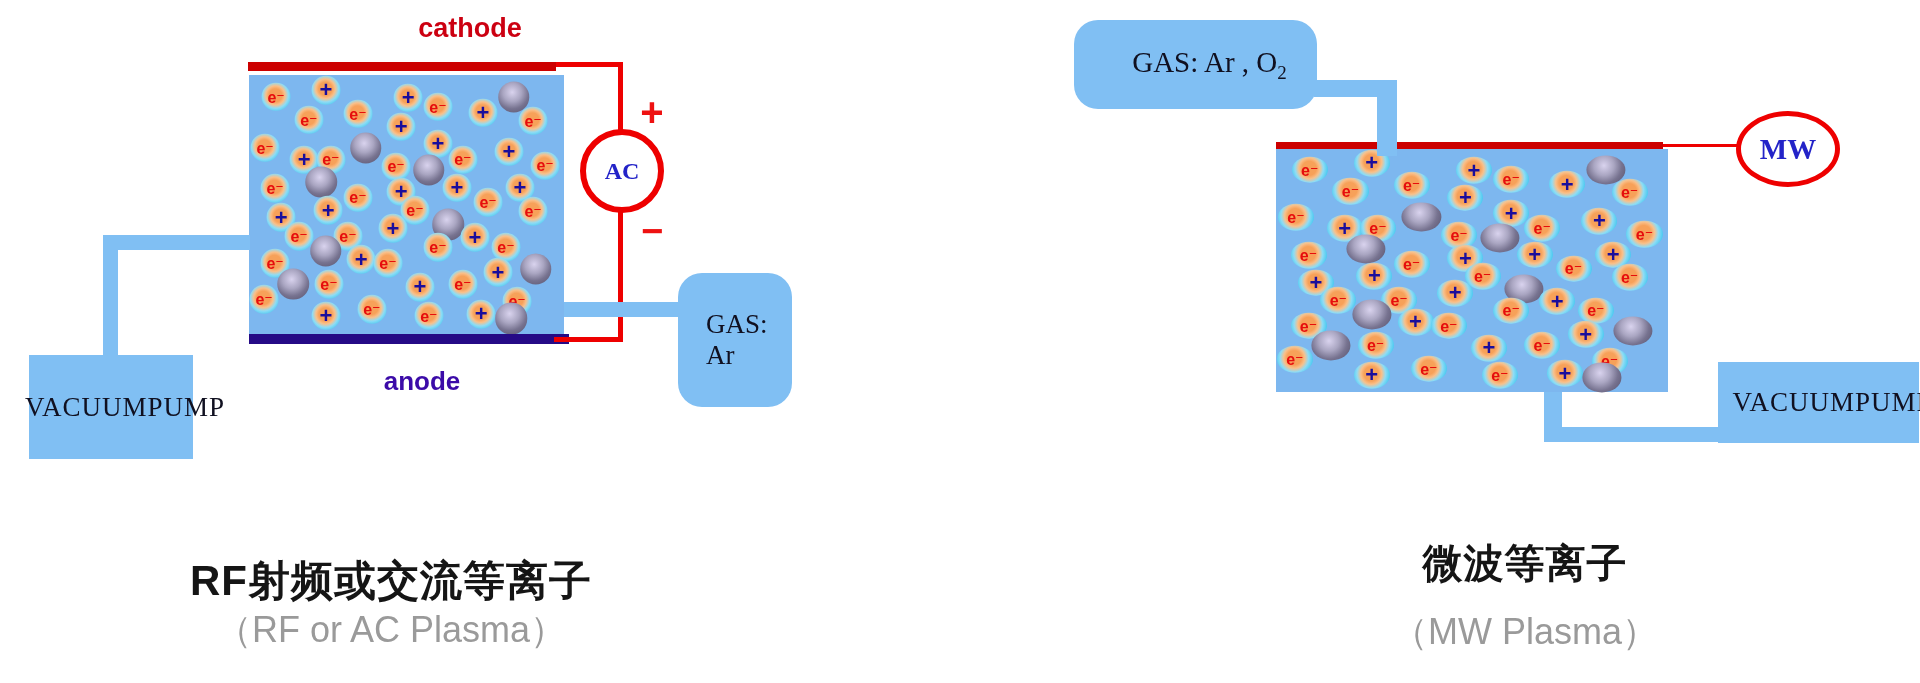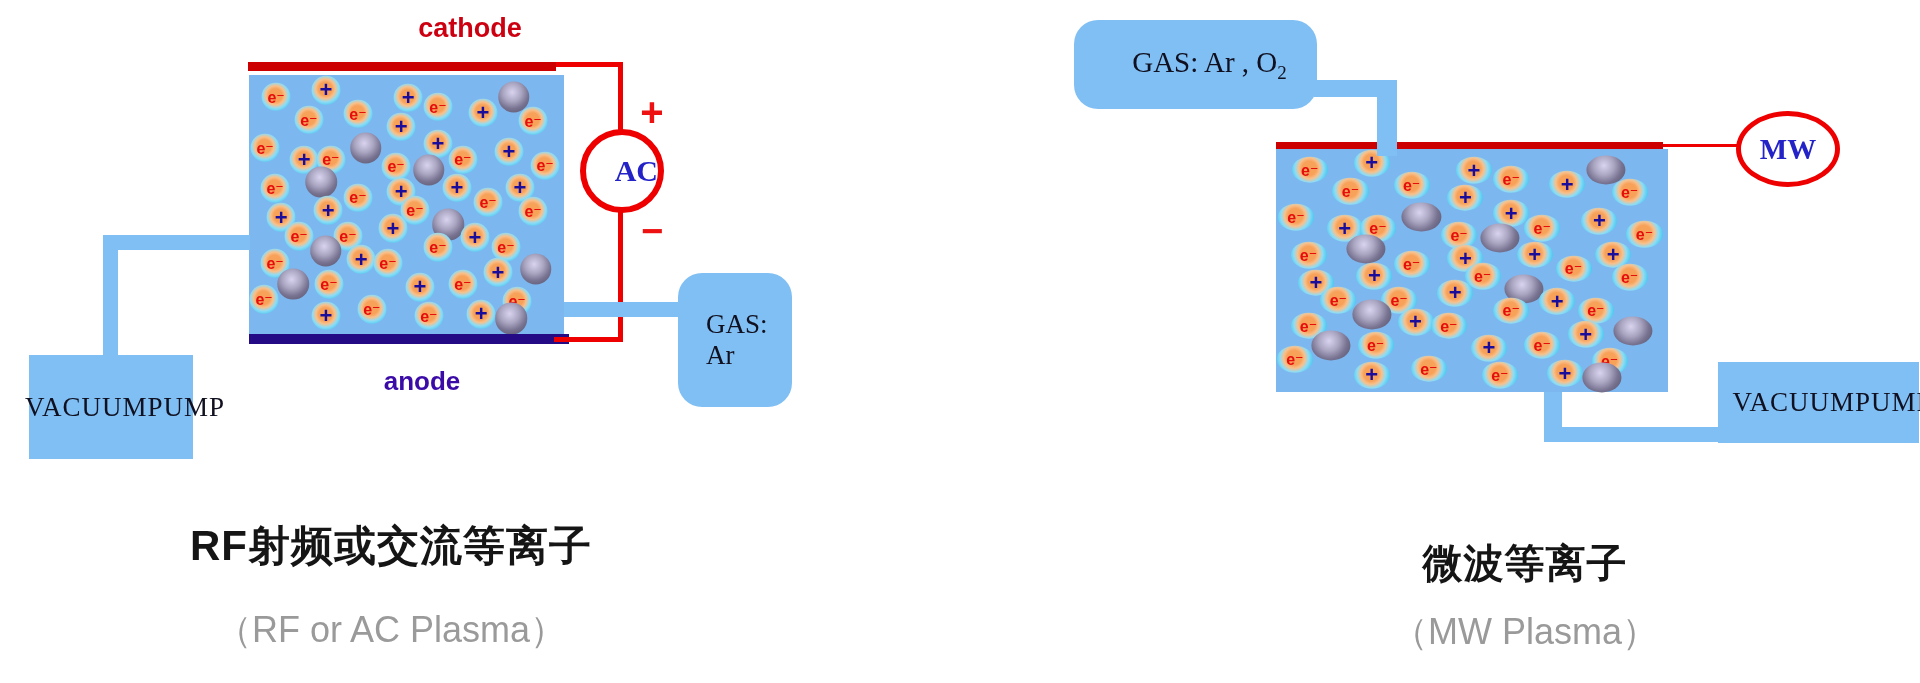"AC" #ac-circle { font-size: 30px -> 24px; justify-content: flex-end -> none }
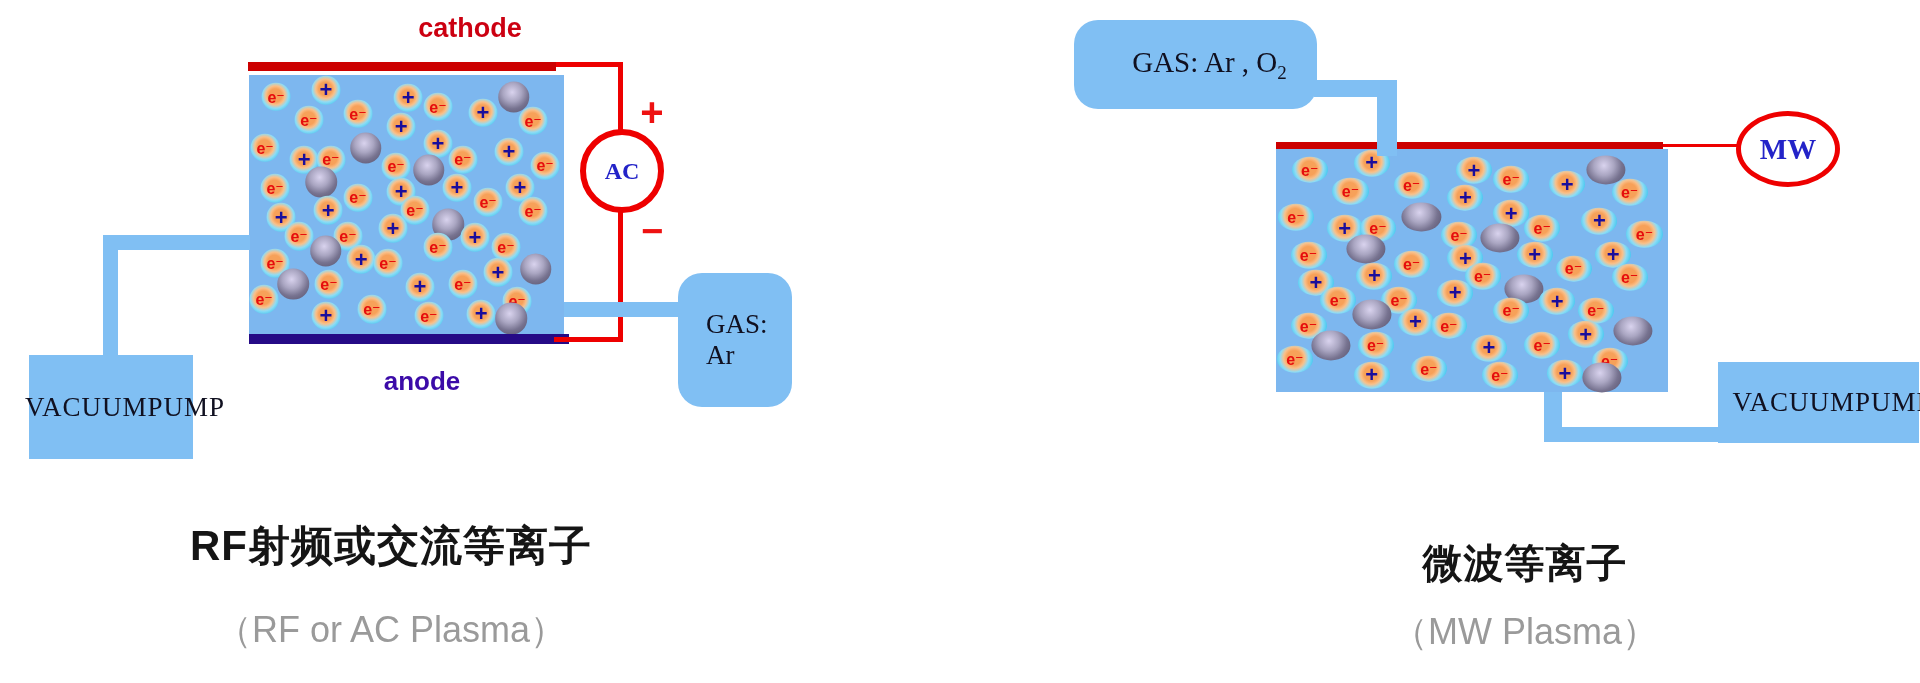"RF射频或交流等离子" #l-caption-zh { top: 518px -> 553px }
